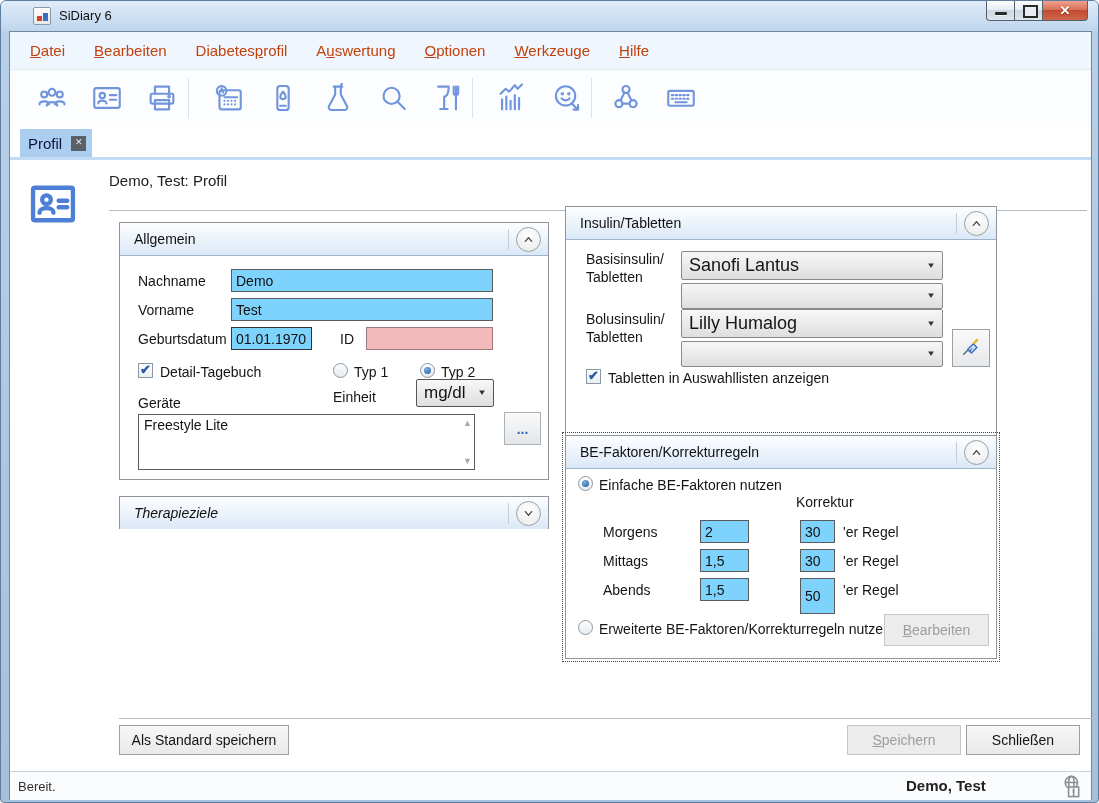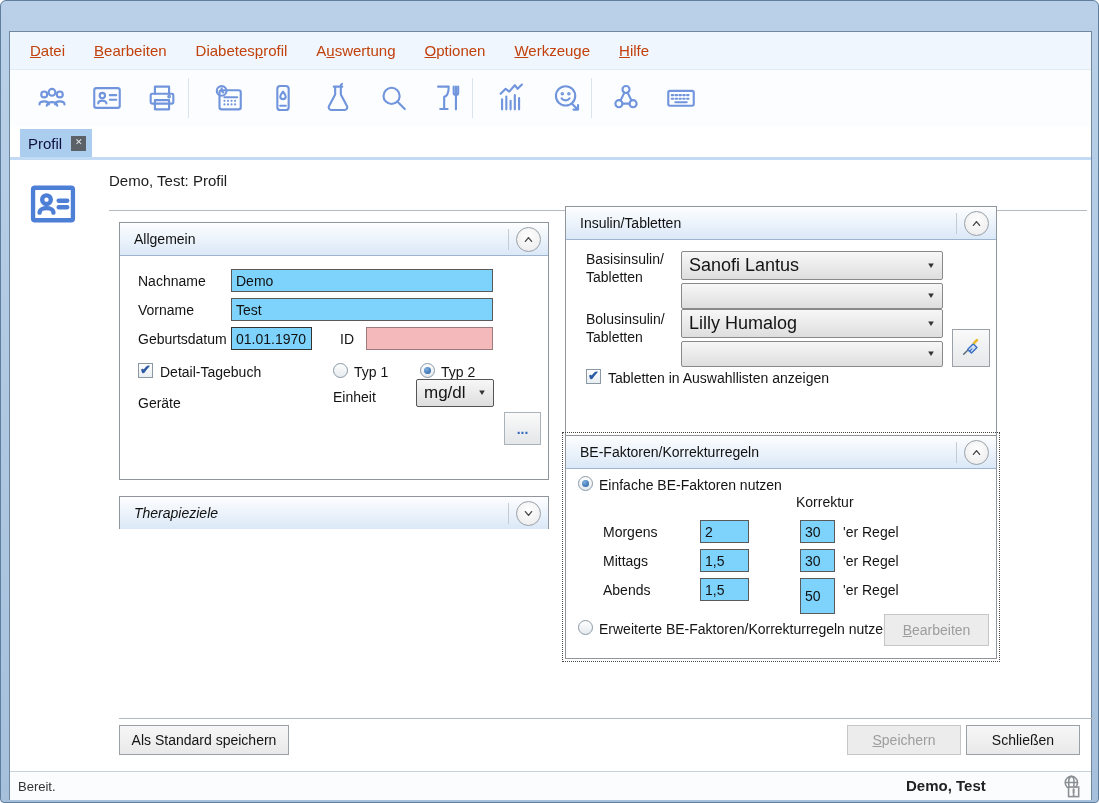"SiDiary 6" div.titlebar { html: none -> <div> <span></span> <span>SiDiary 6</span> <span></span> <span></span> <span></span> </div> }
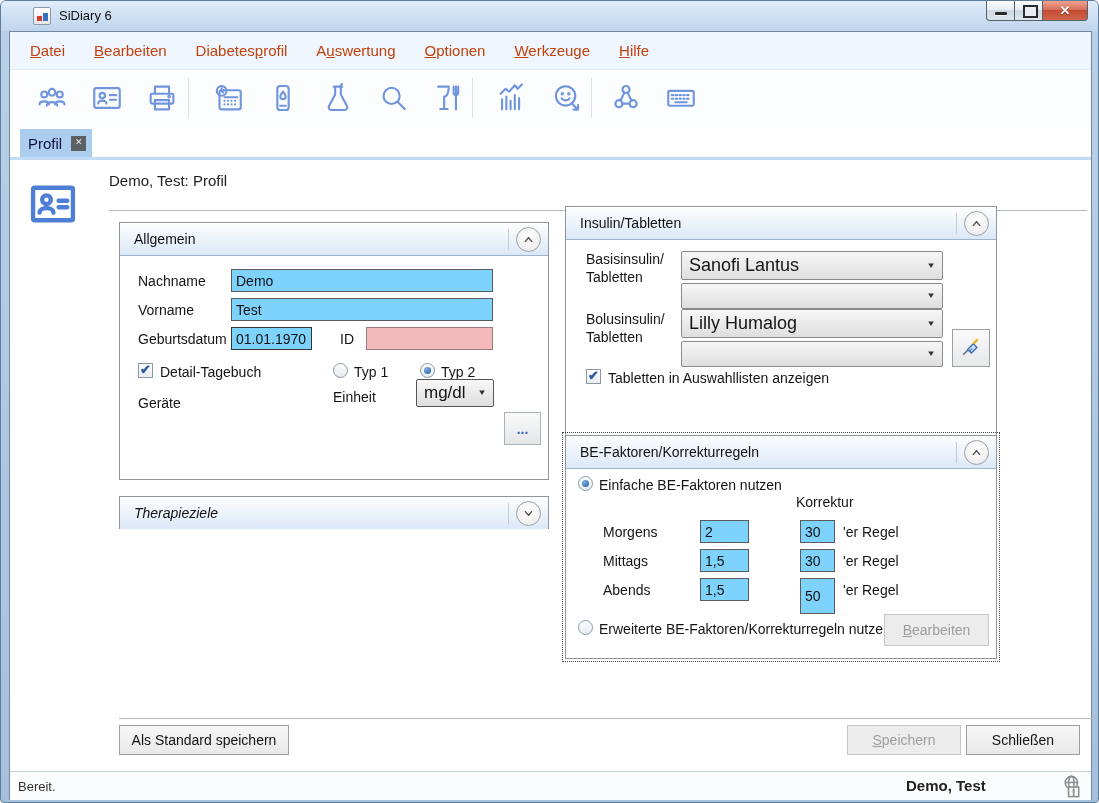"Freestyle Lite" div.listbox { html: none -> <div> <div>Freestyle Lite</div> <span></span> <span></span> </div> }
